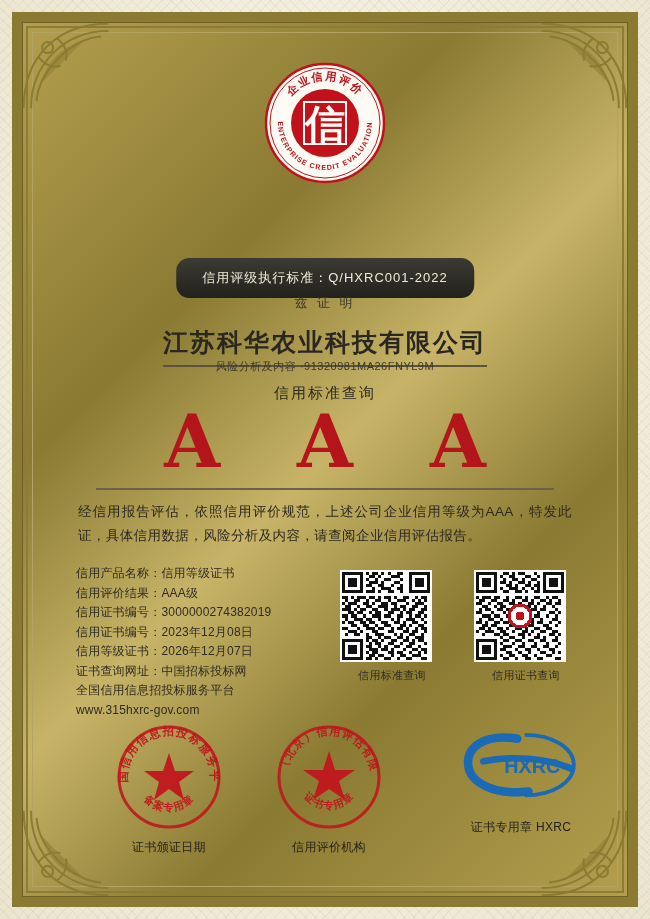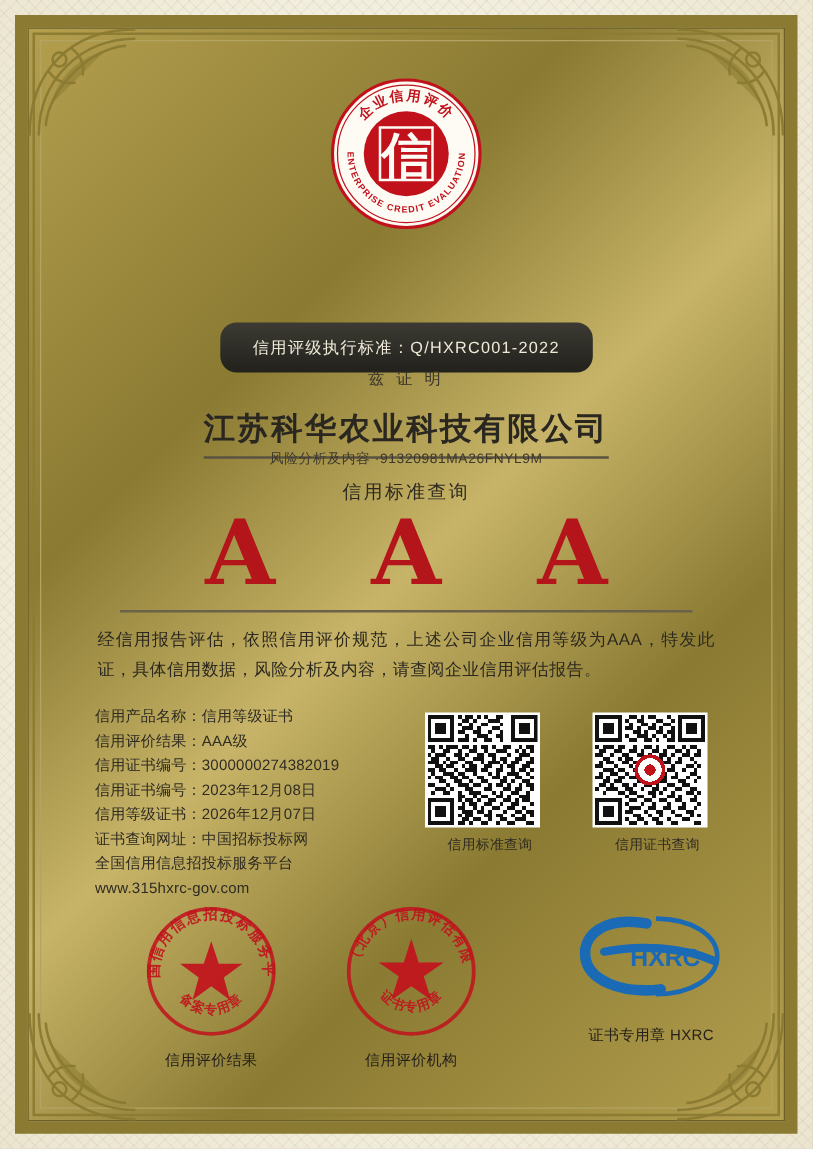"信用评价结果" div.stamp-cap { text: 信用评价结果 -> 证书颁证日期 }
